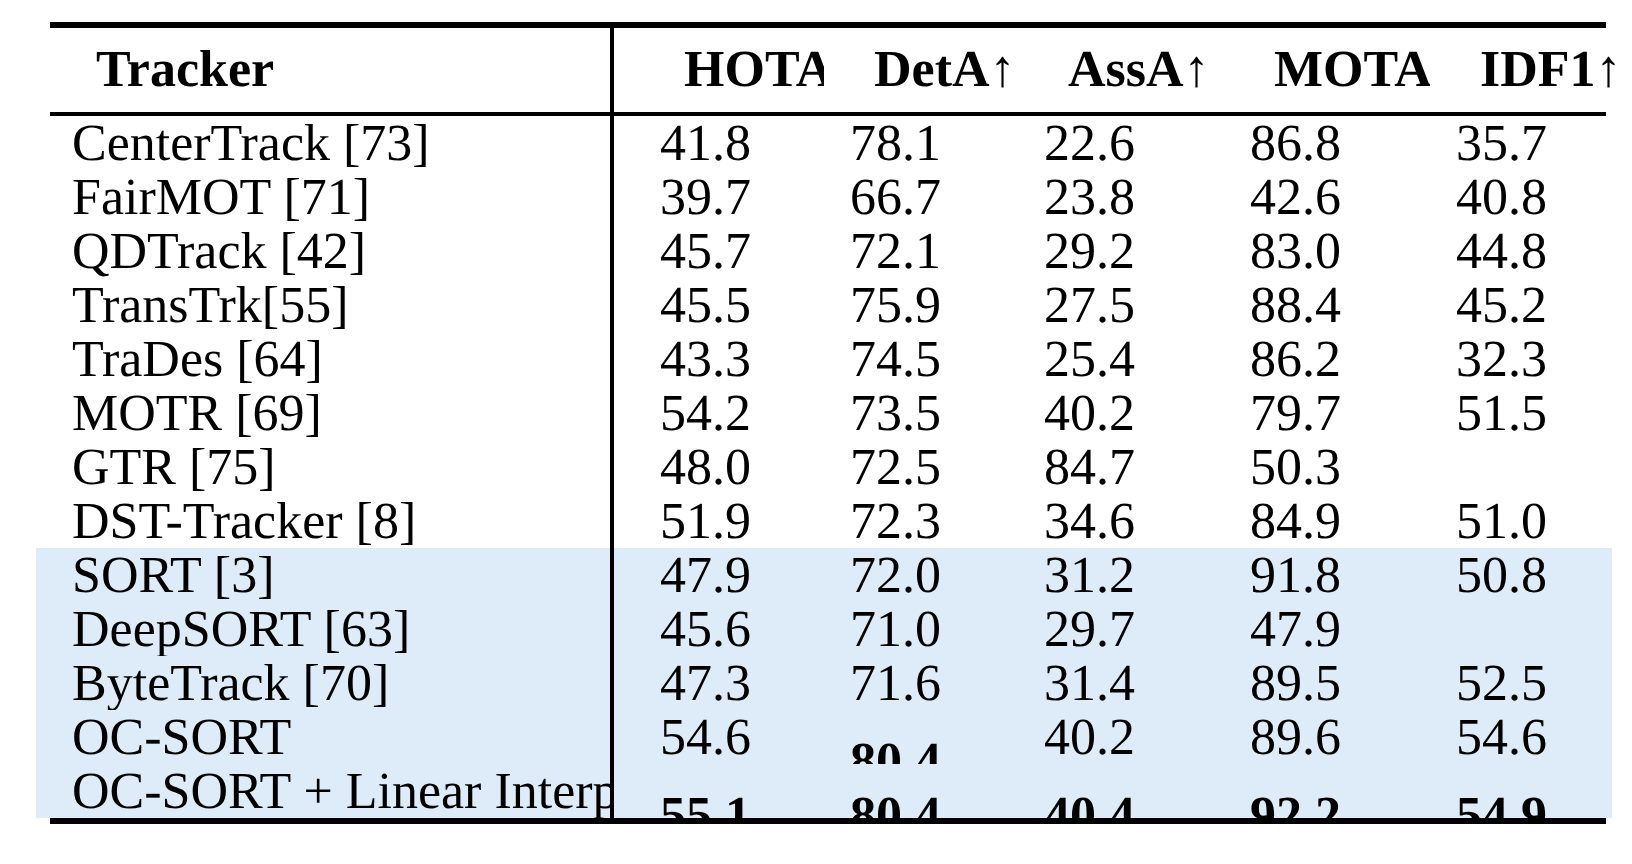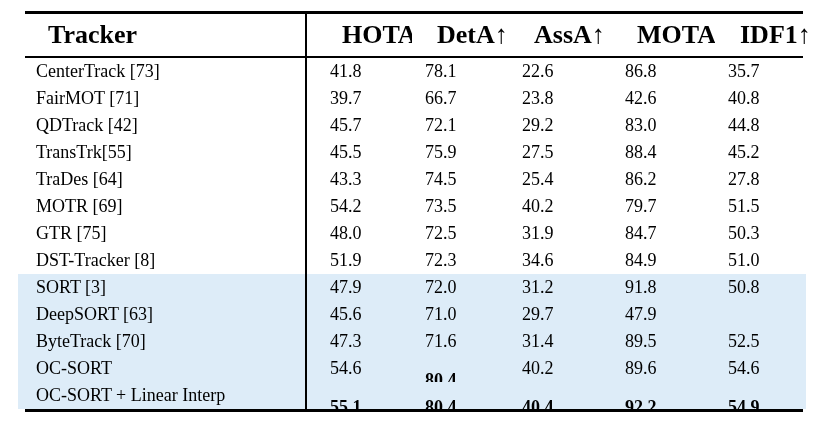"CenterTrack [73]" .row { font-size: 18px -> 26px }
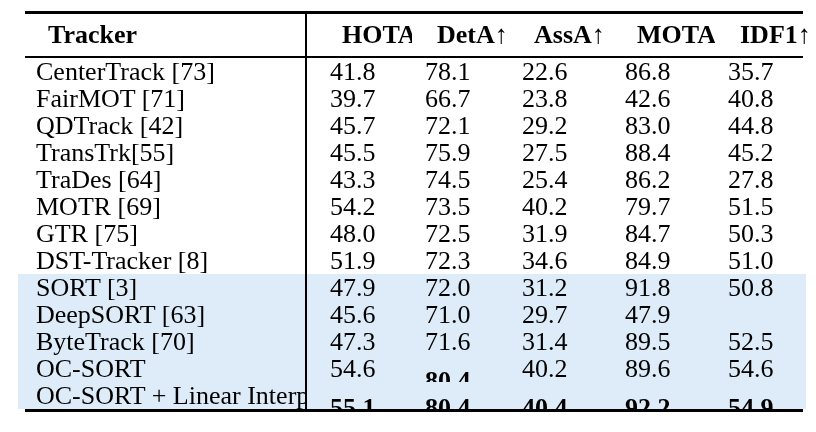"27.8" div.cell { text: 27.8 -> 32.3 }
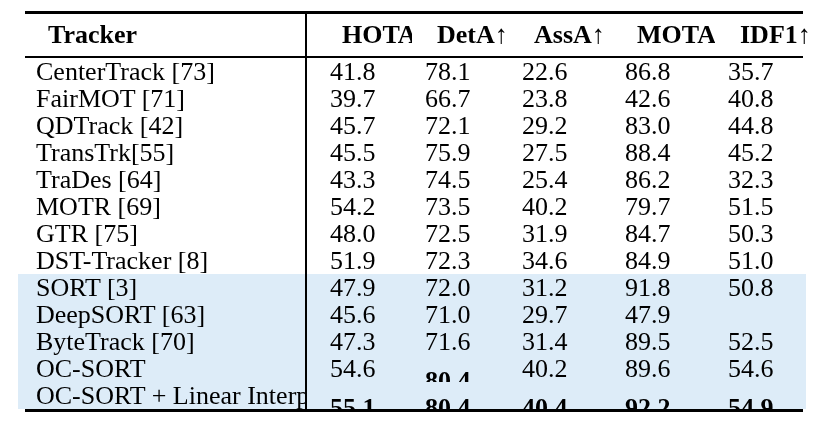"31.9" div.cell { html: <div>31.9</div> -> none }
